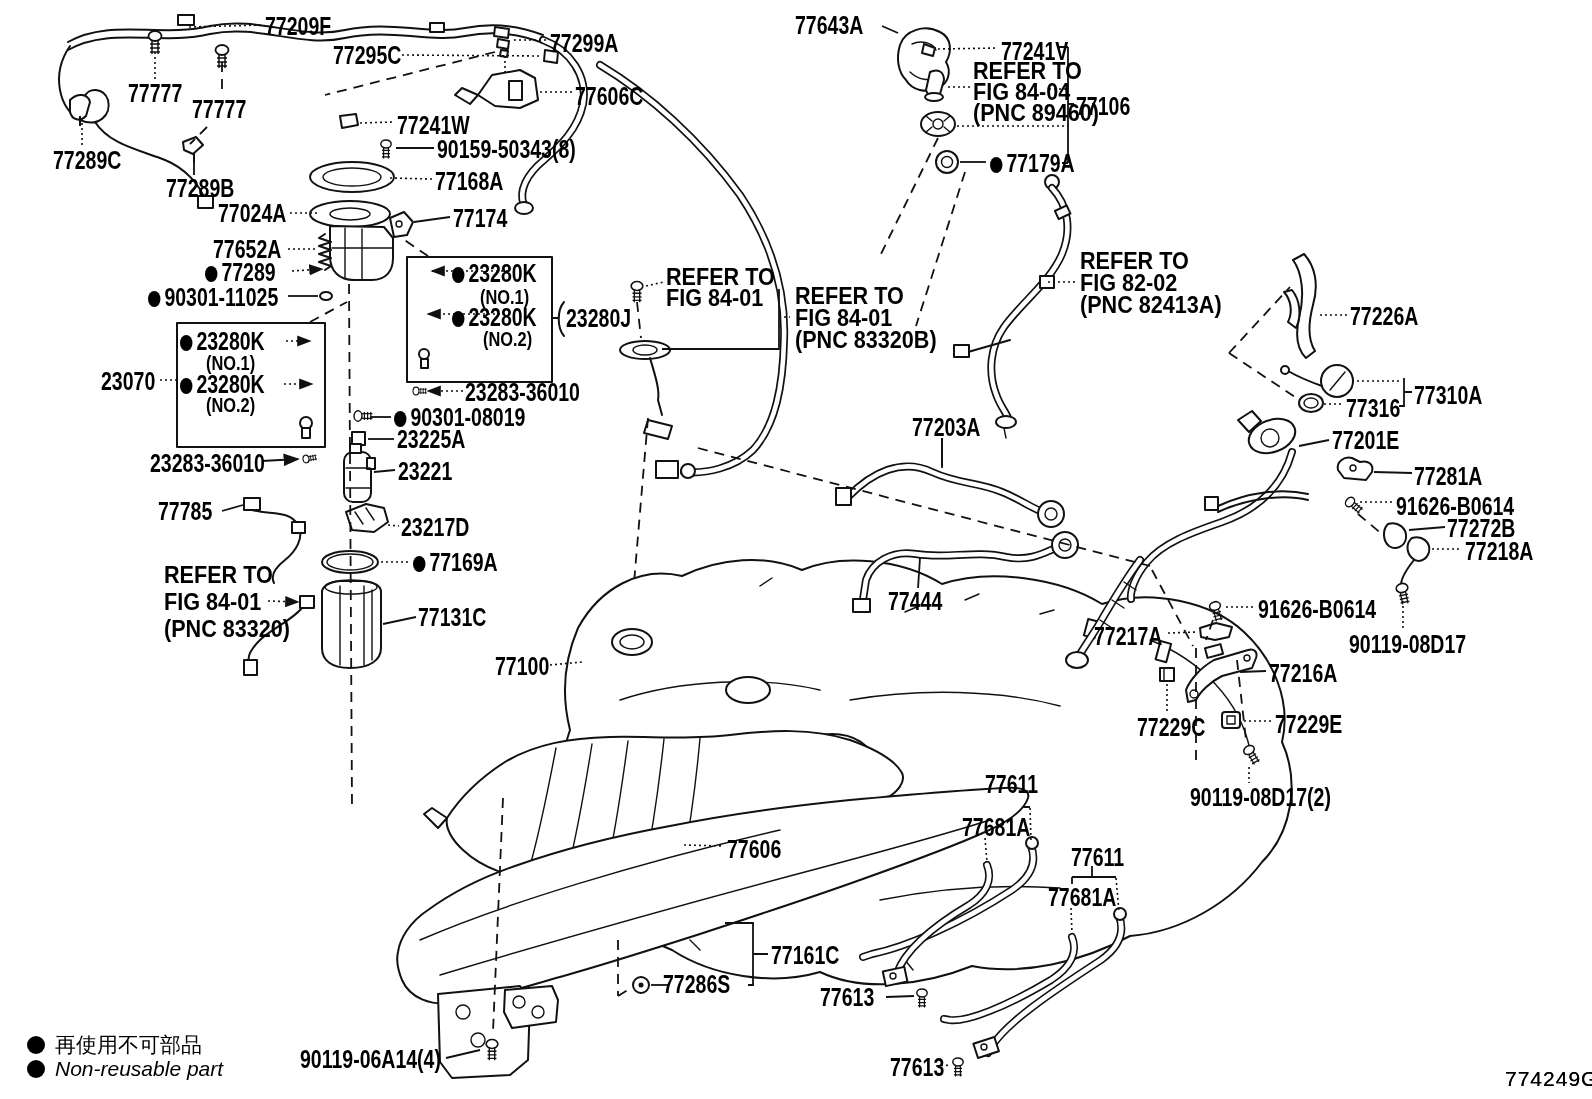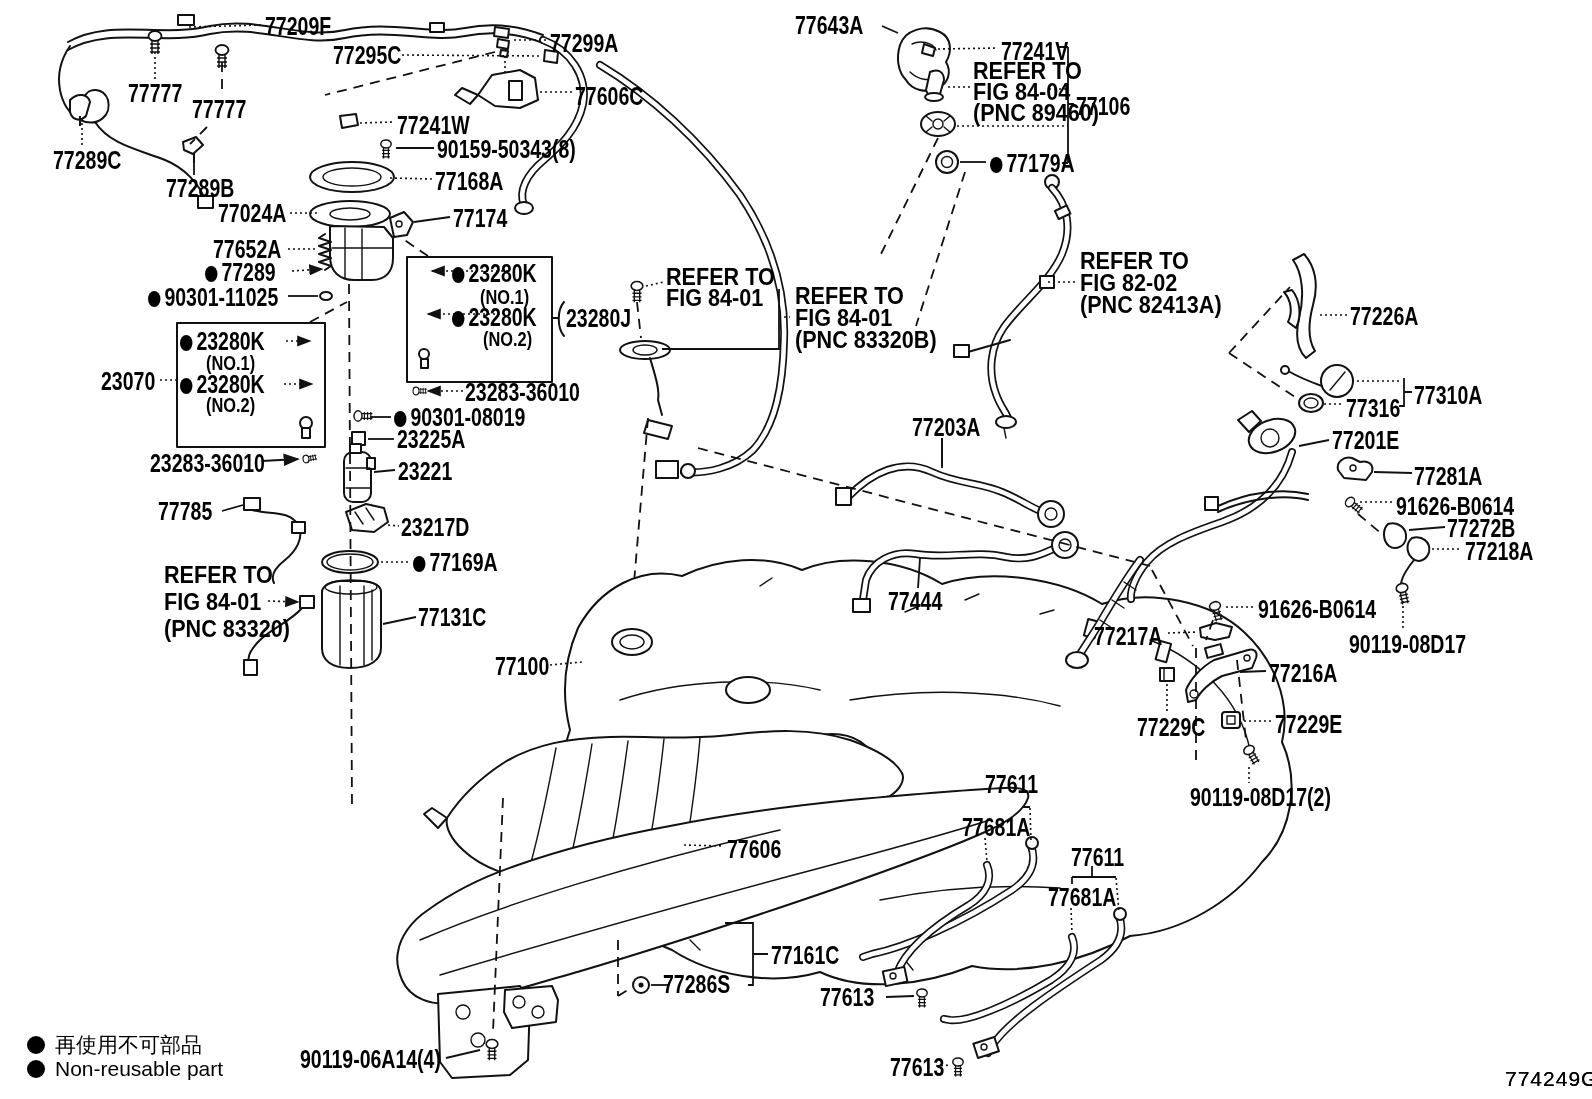"Non-reusable part" div.legend-row { font-style: none -> italic }
